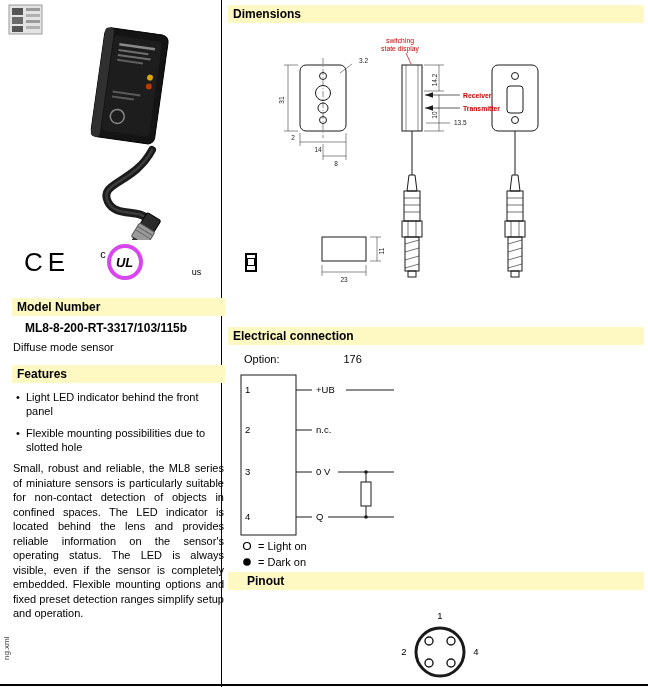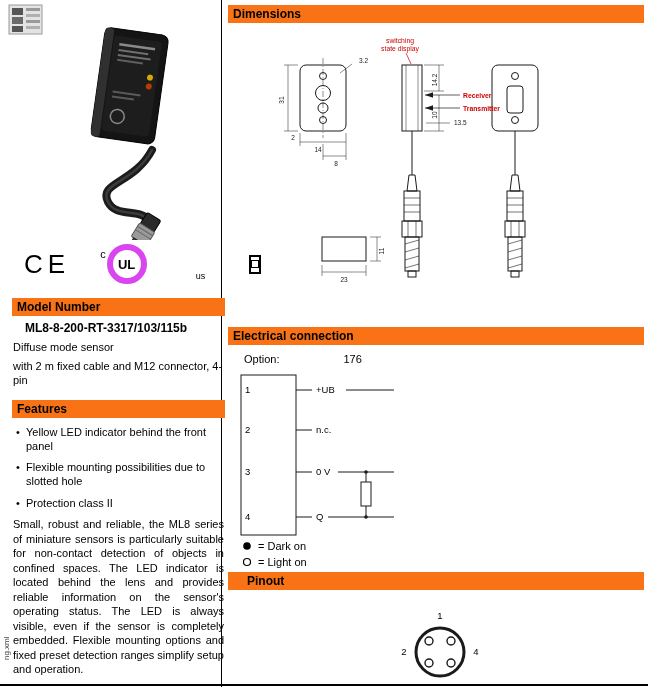"Dimensions" .section-header { background: #f97316 -> #fef9c3 }
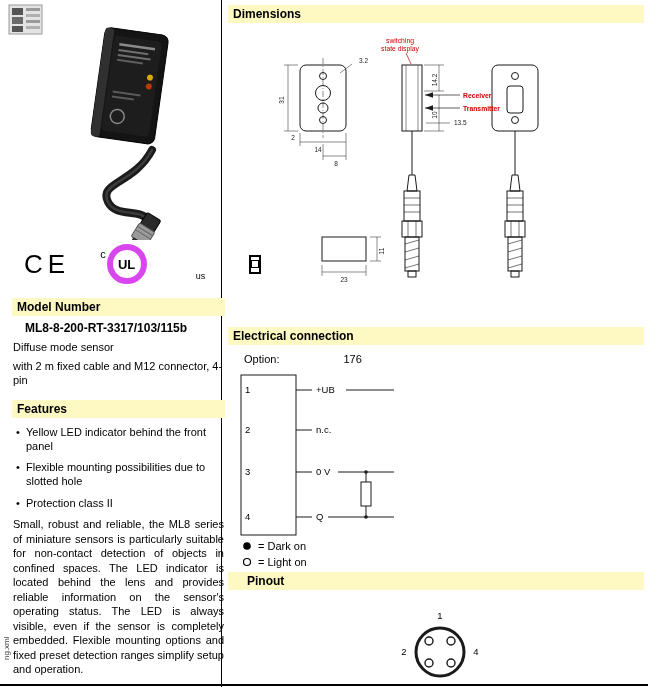"UL" .ul-circle { border: 6px solid #d946ef -> 4px solid #d946ef; font-style: none -> italic }
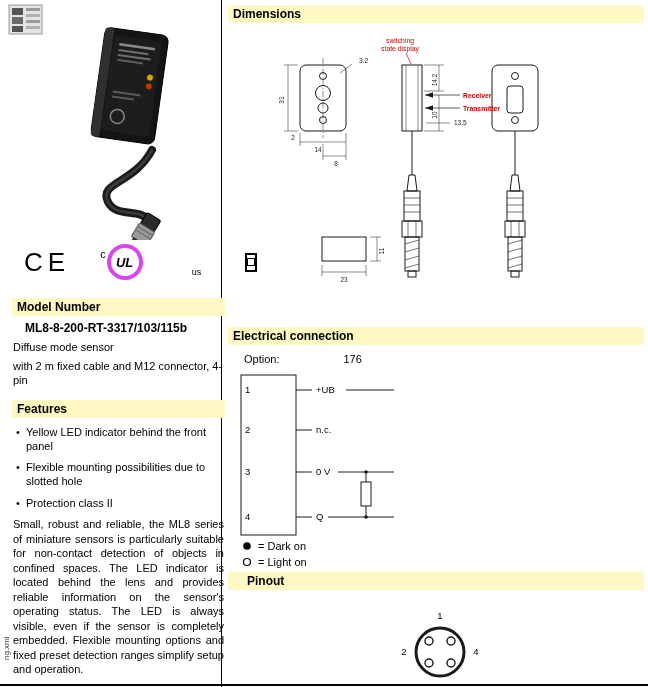"with 2 m fixed cable" div.model-sub { html: <div>with 2 m fixed cable and M12 connector, 4-pin</div> -> none }
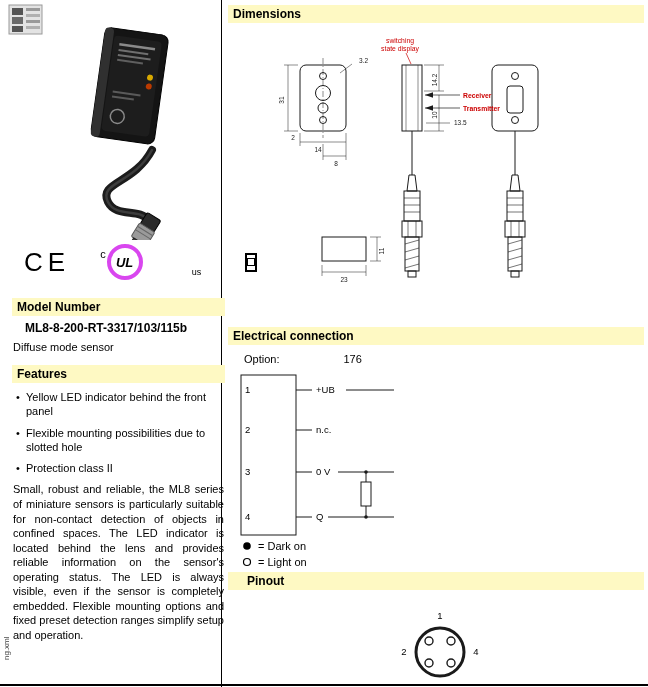"Yellow LED indicator behind the" li { text: Yellow -> Light }
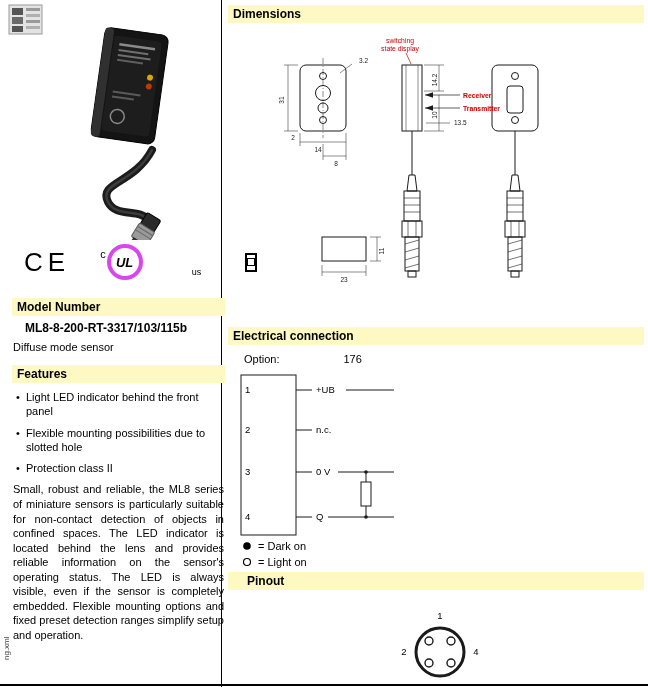"Protection class II" li { html: <li>Protection class II</li> -> none }
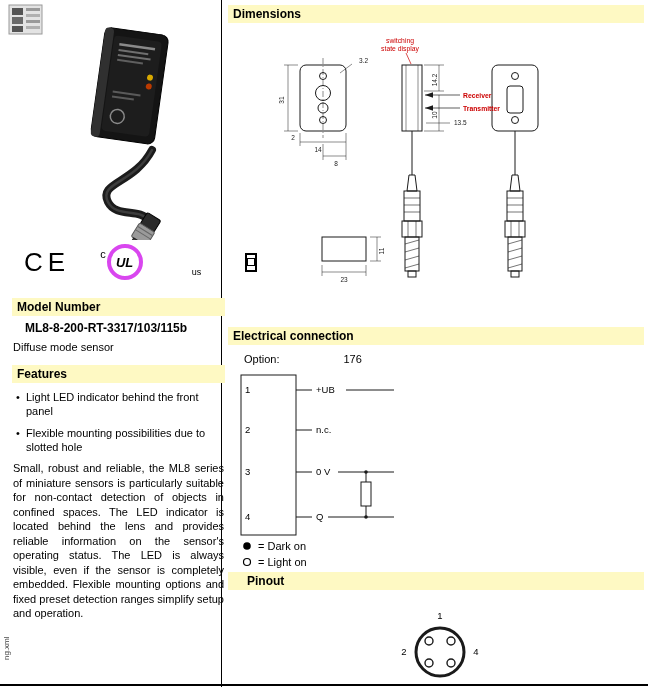"= Dark on" div.legend-row { order: before "= Light on" -> after "= Light on" }
